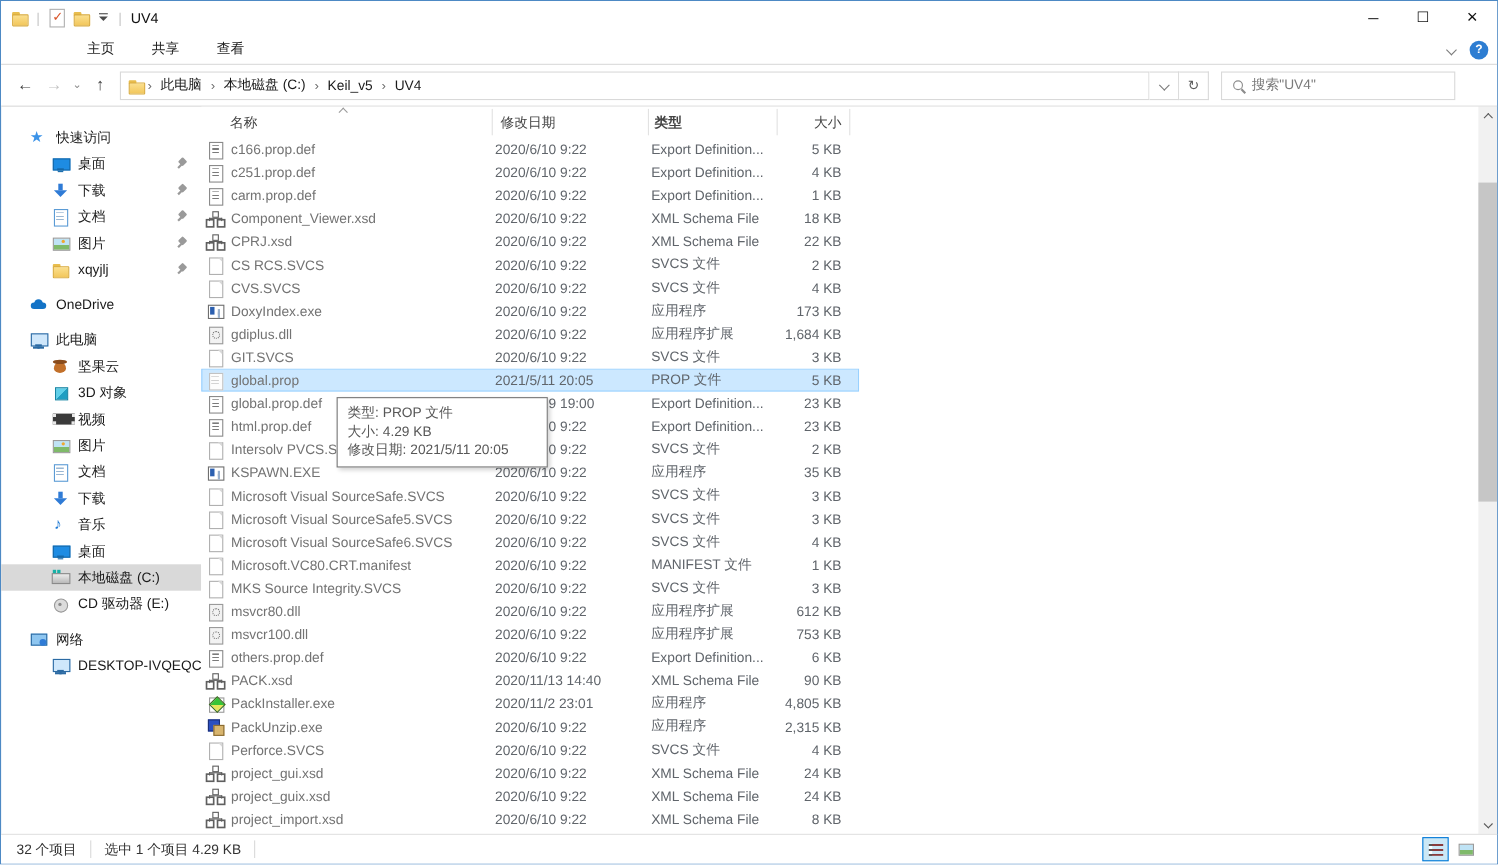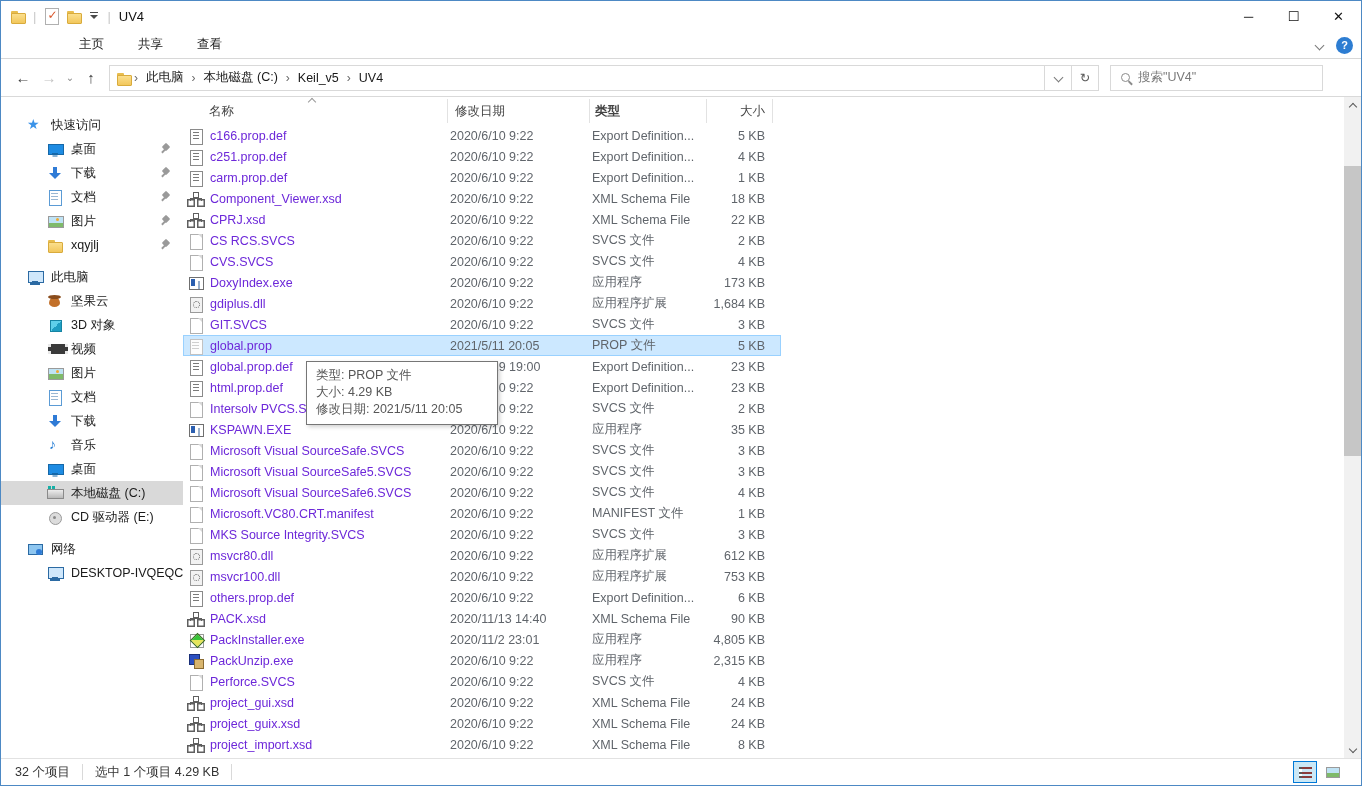"c166.prop.def" .frow .fname { color: #6d28d9 -> #737373 }
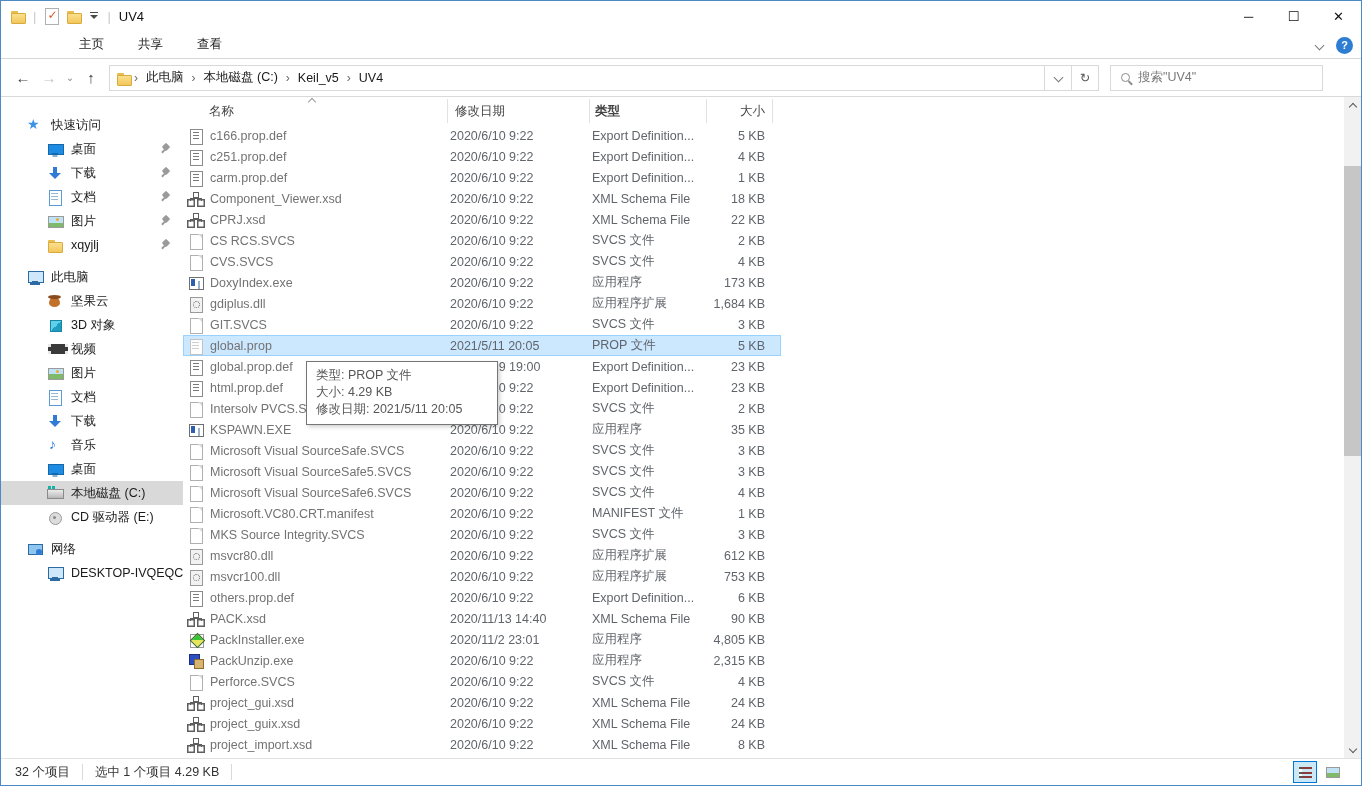"OneDrive" div.side-item { html: none -> <div> <span></span> <span>OneDrive</span> </div> }
